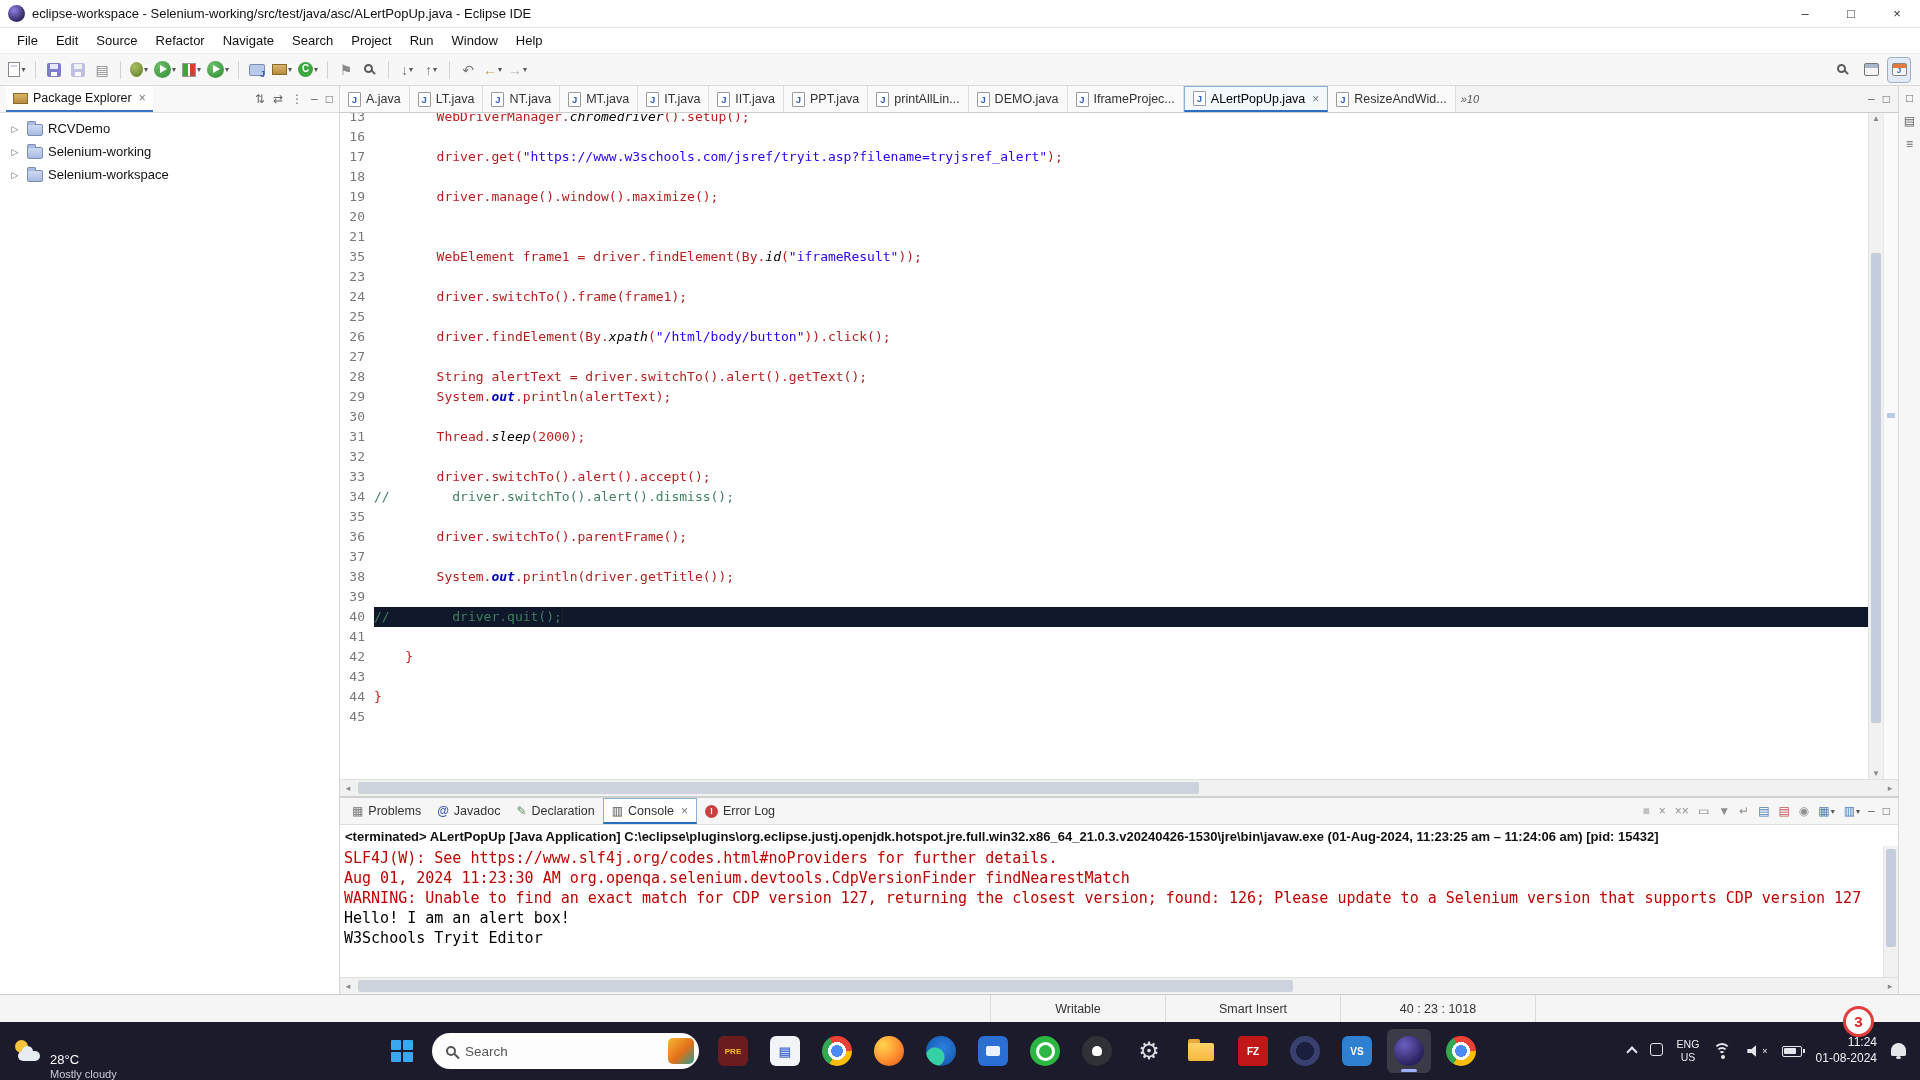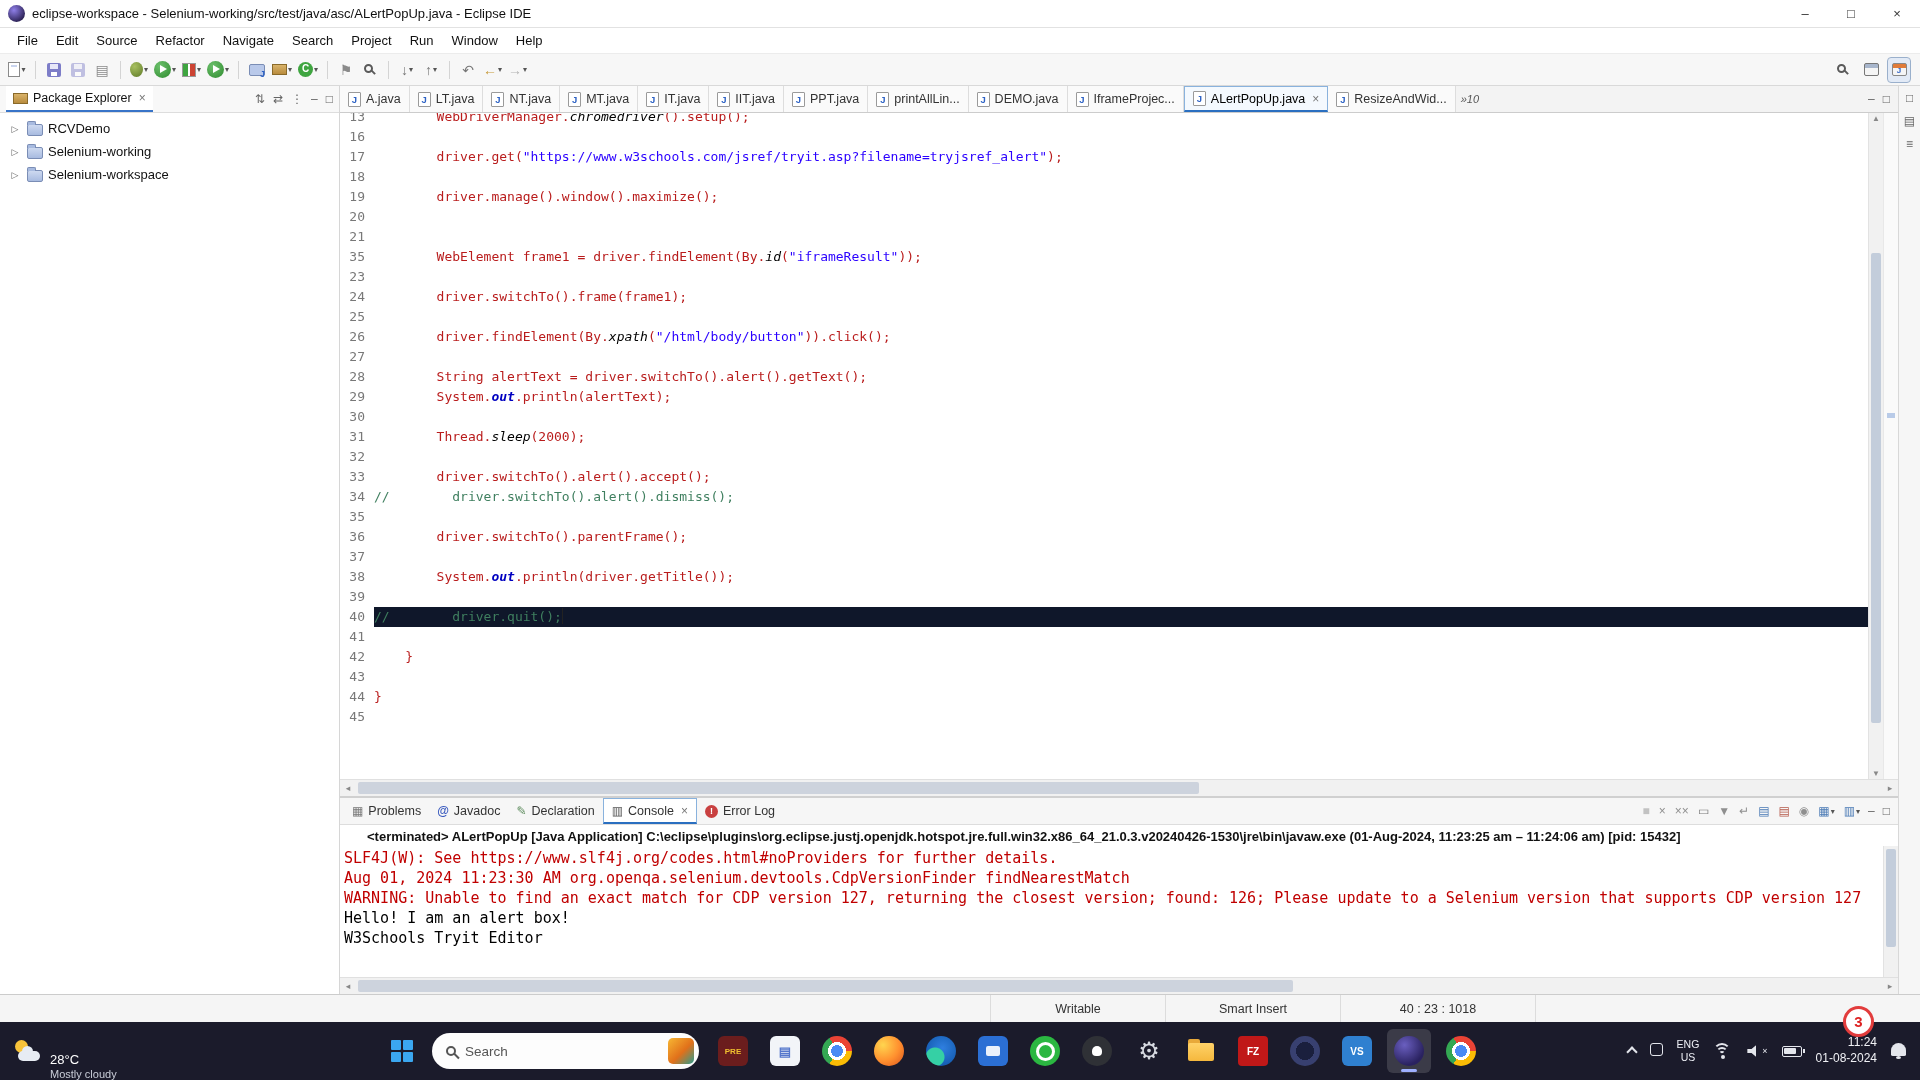"<terminated> ALertPopUp [Java" .console-terminated { margin-left: 22px -> none }
